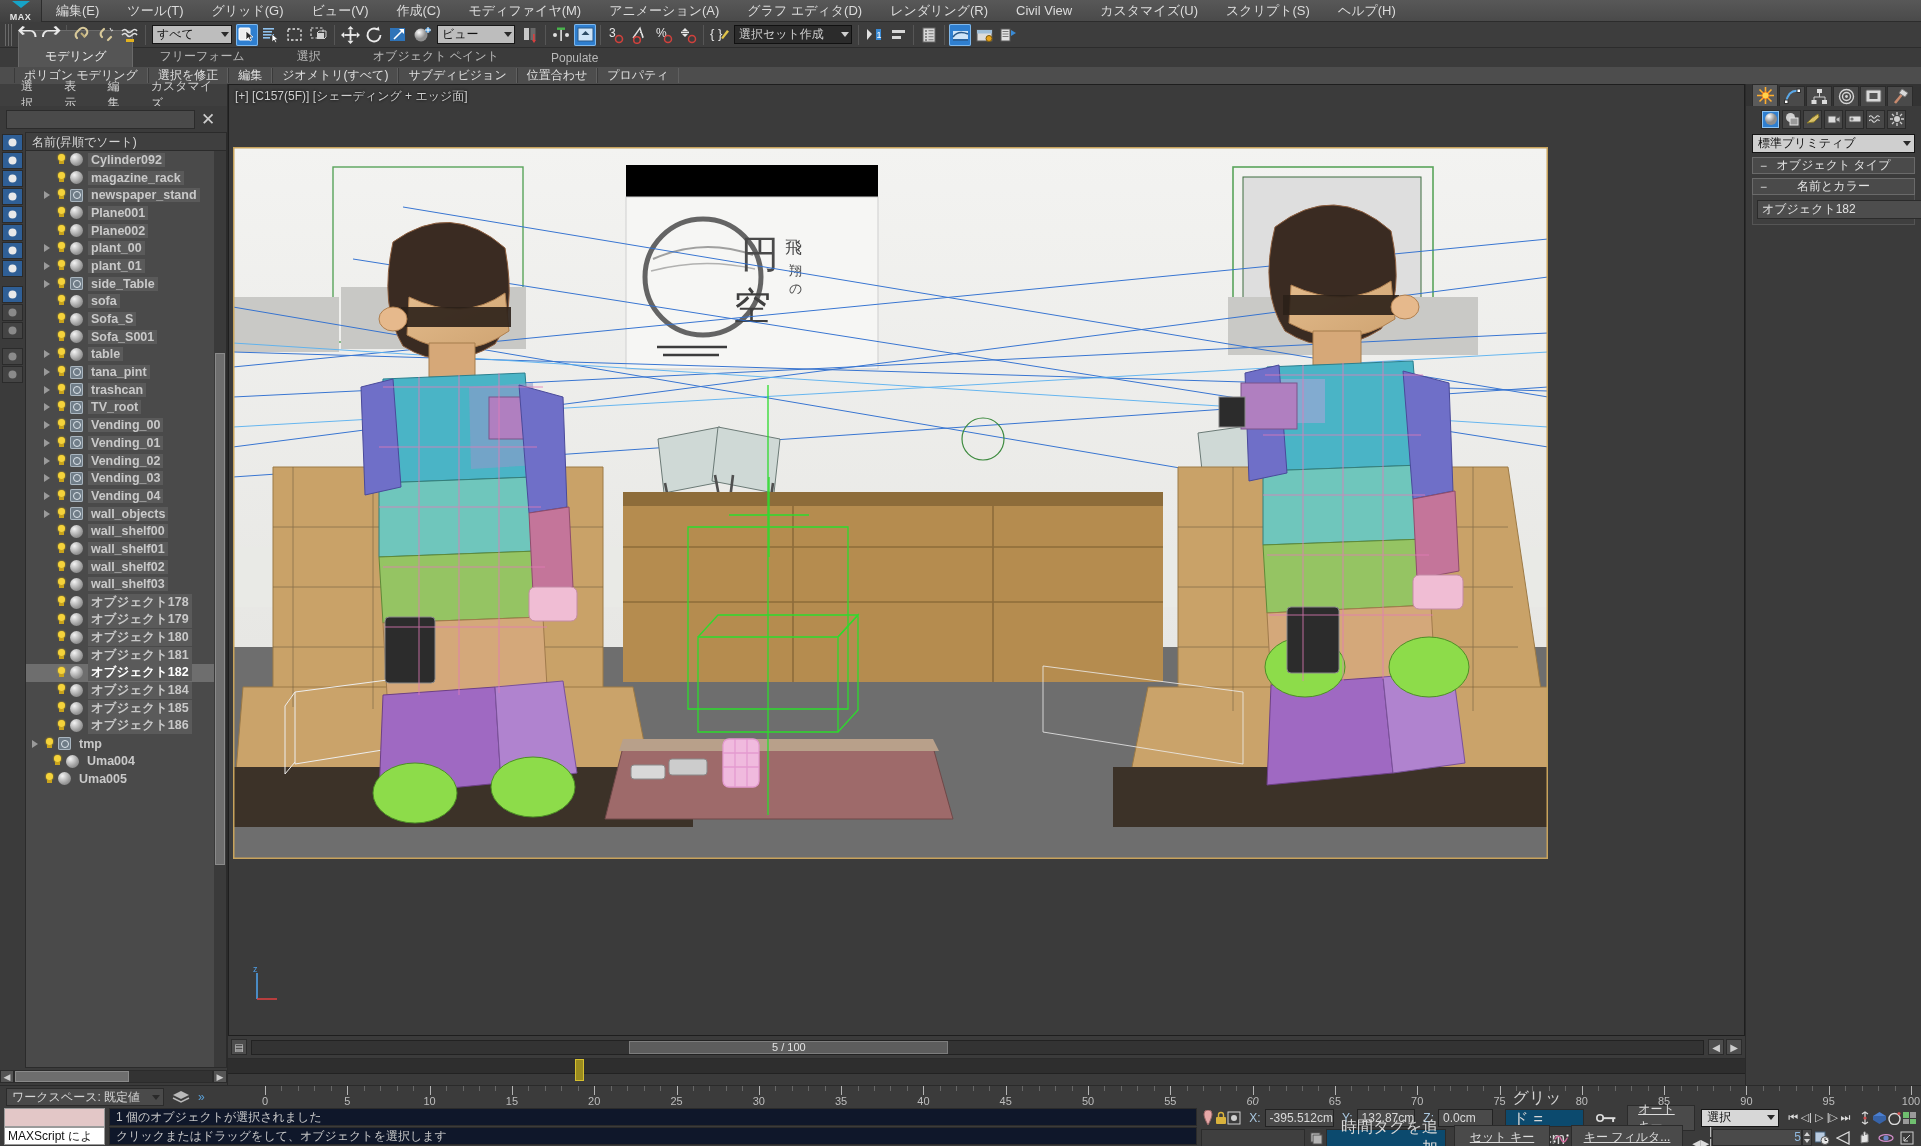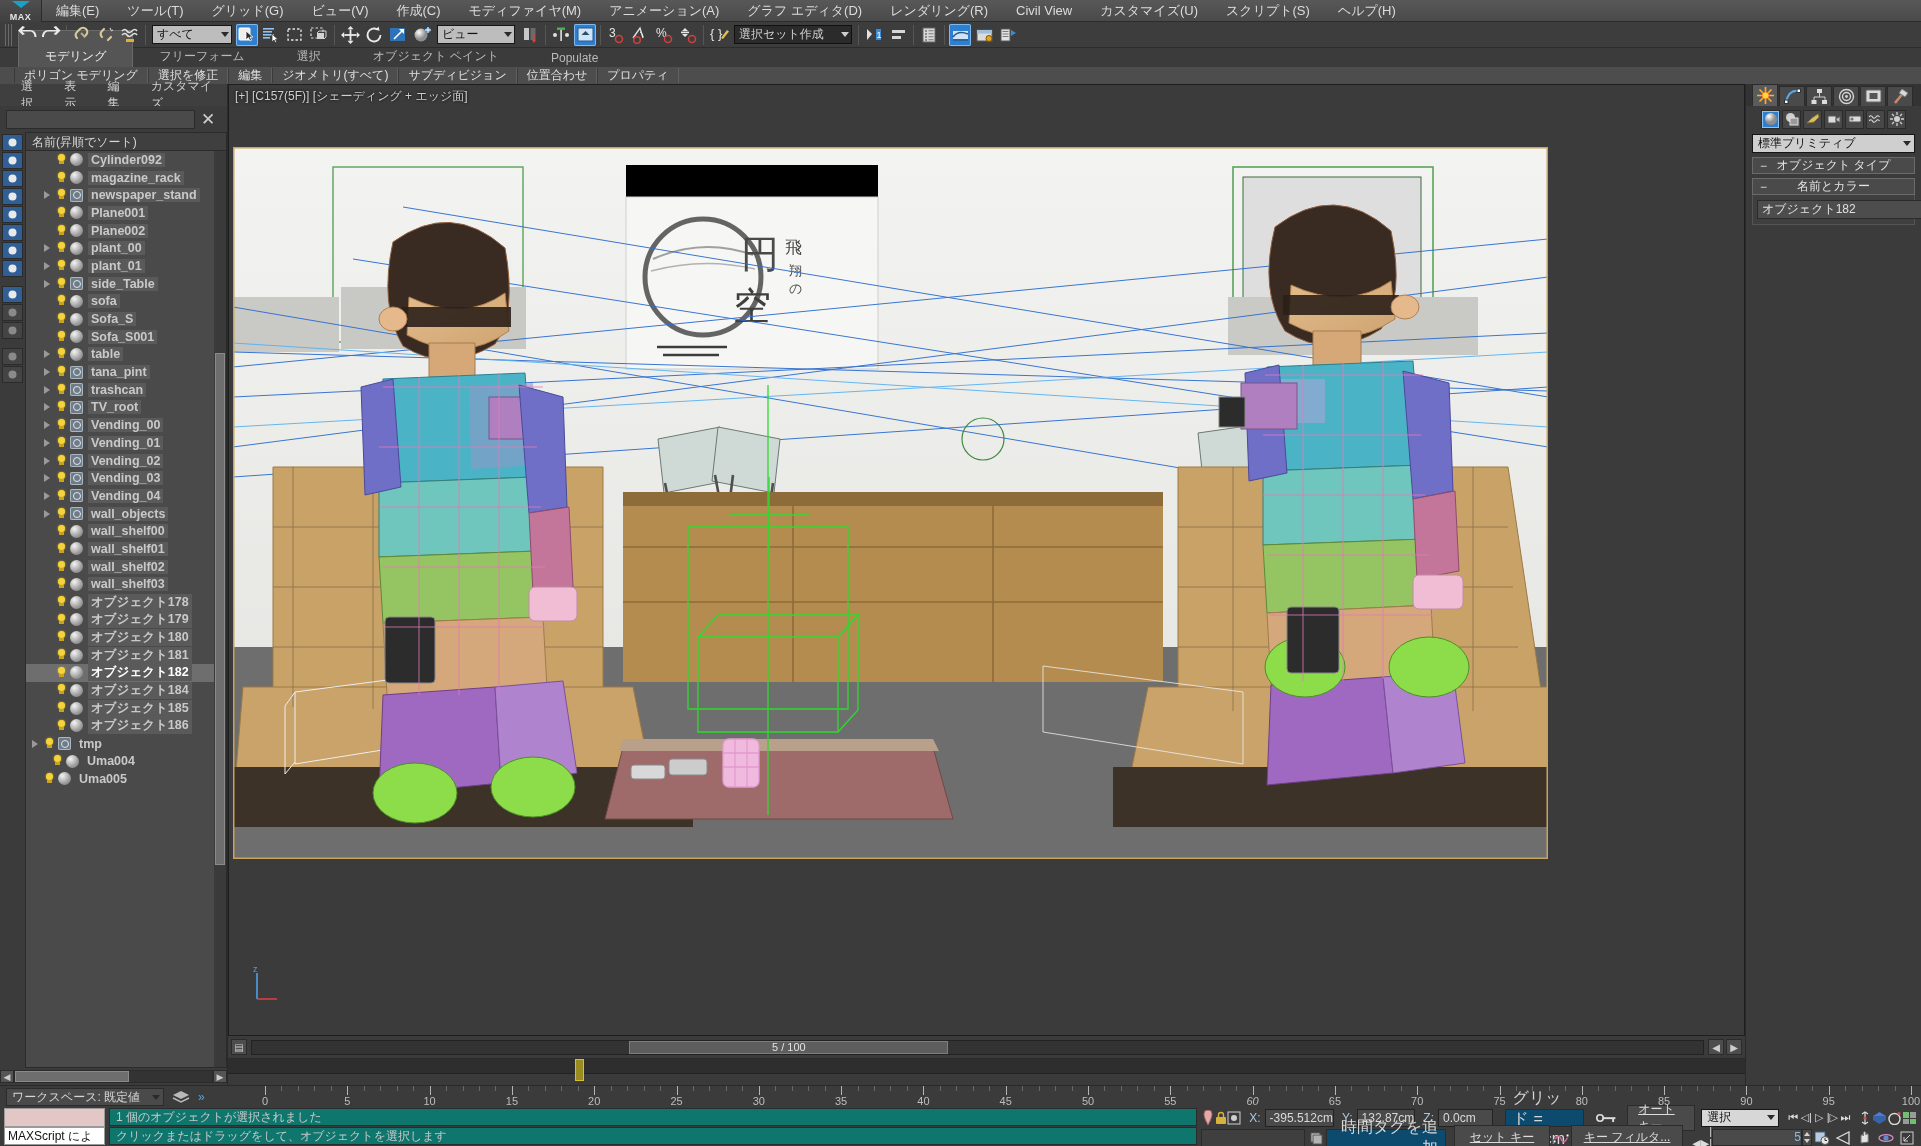"1 個のオブジェクトが選択されました" .msgline { background: #0f766e -> #0f172a }
